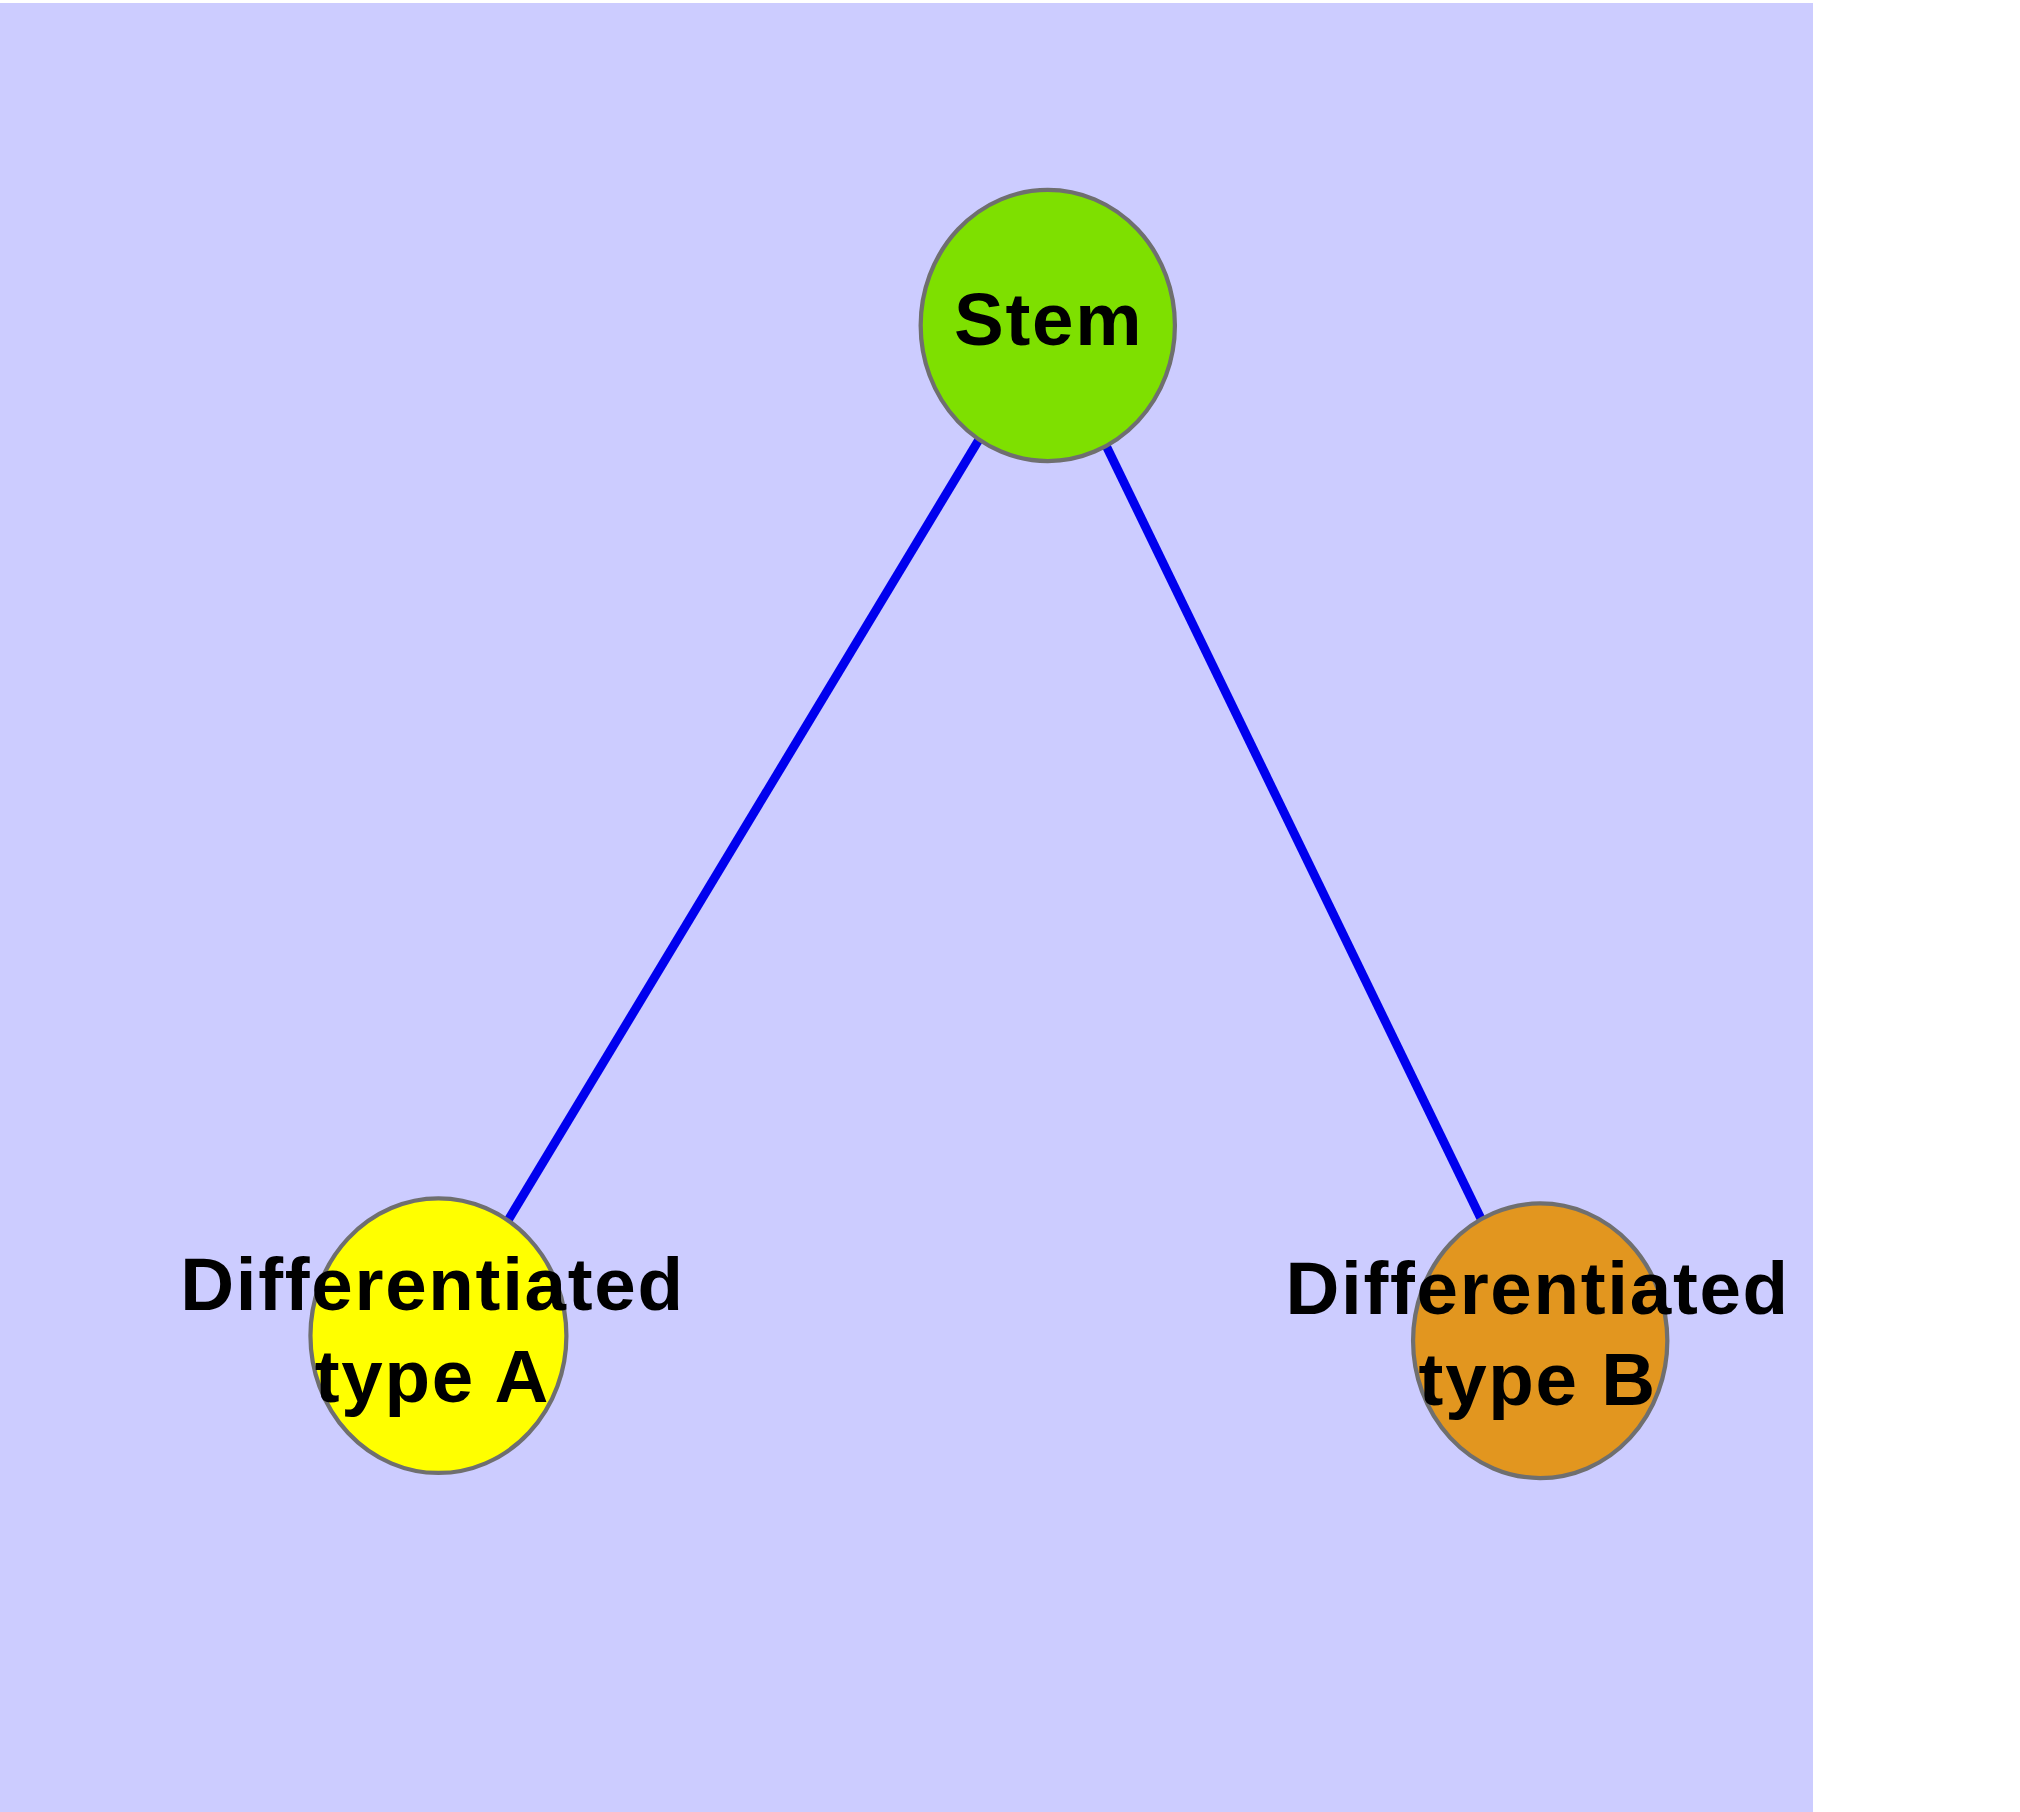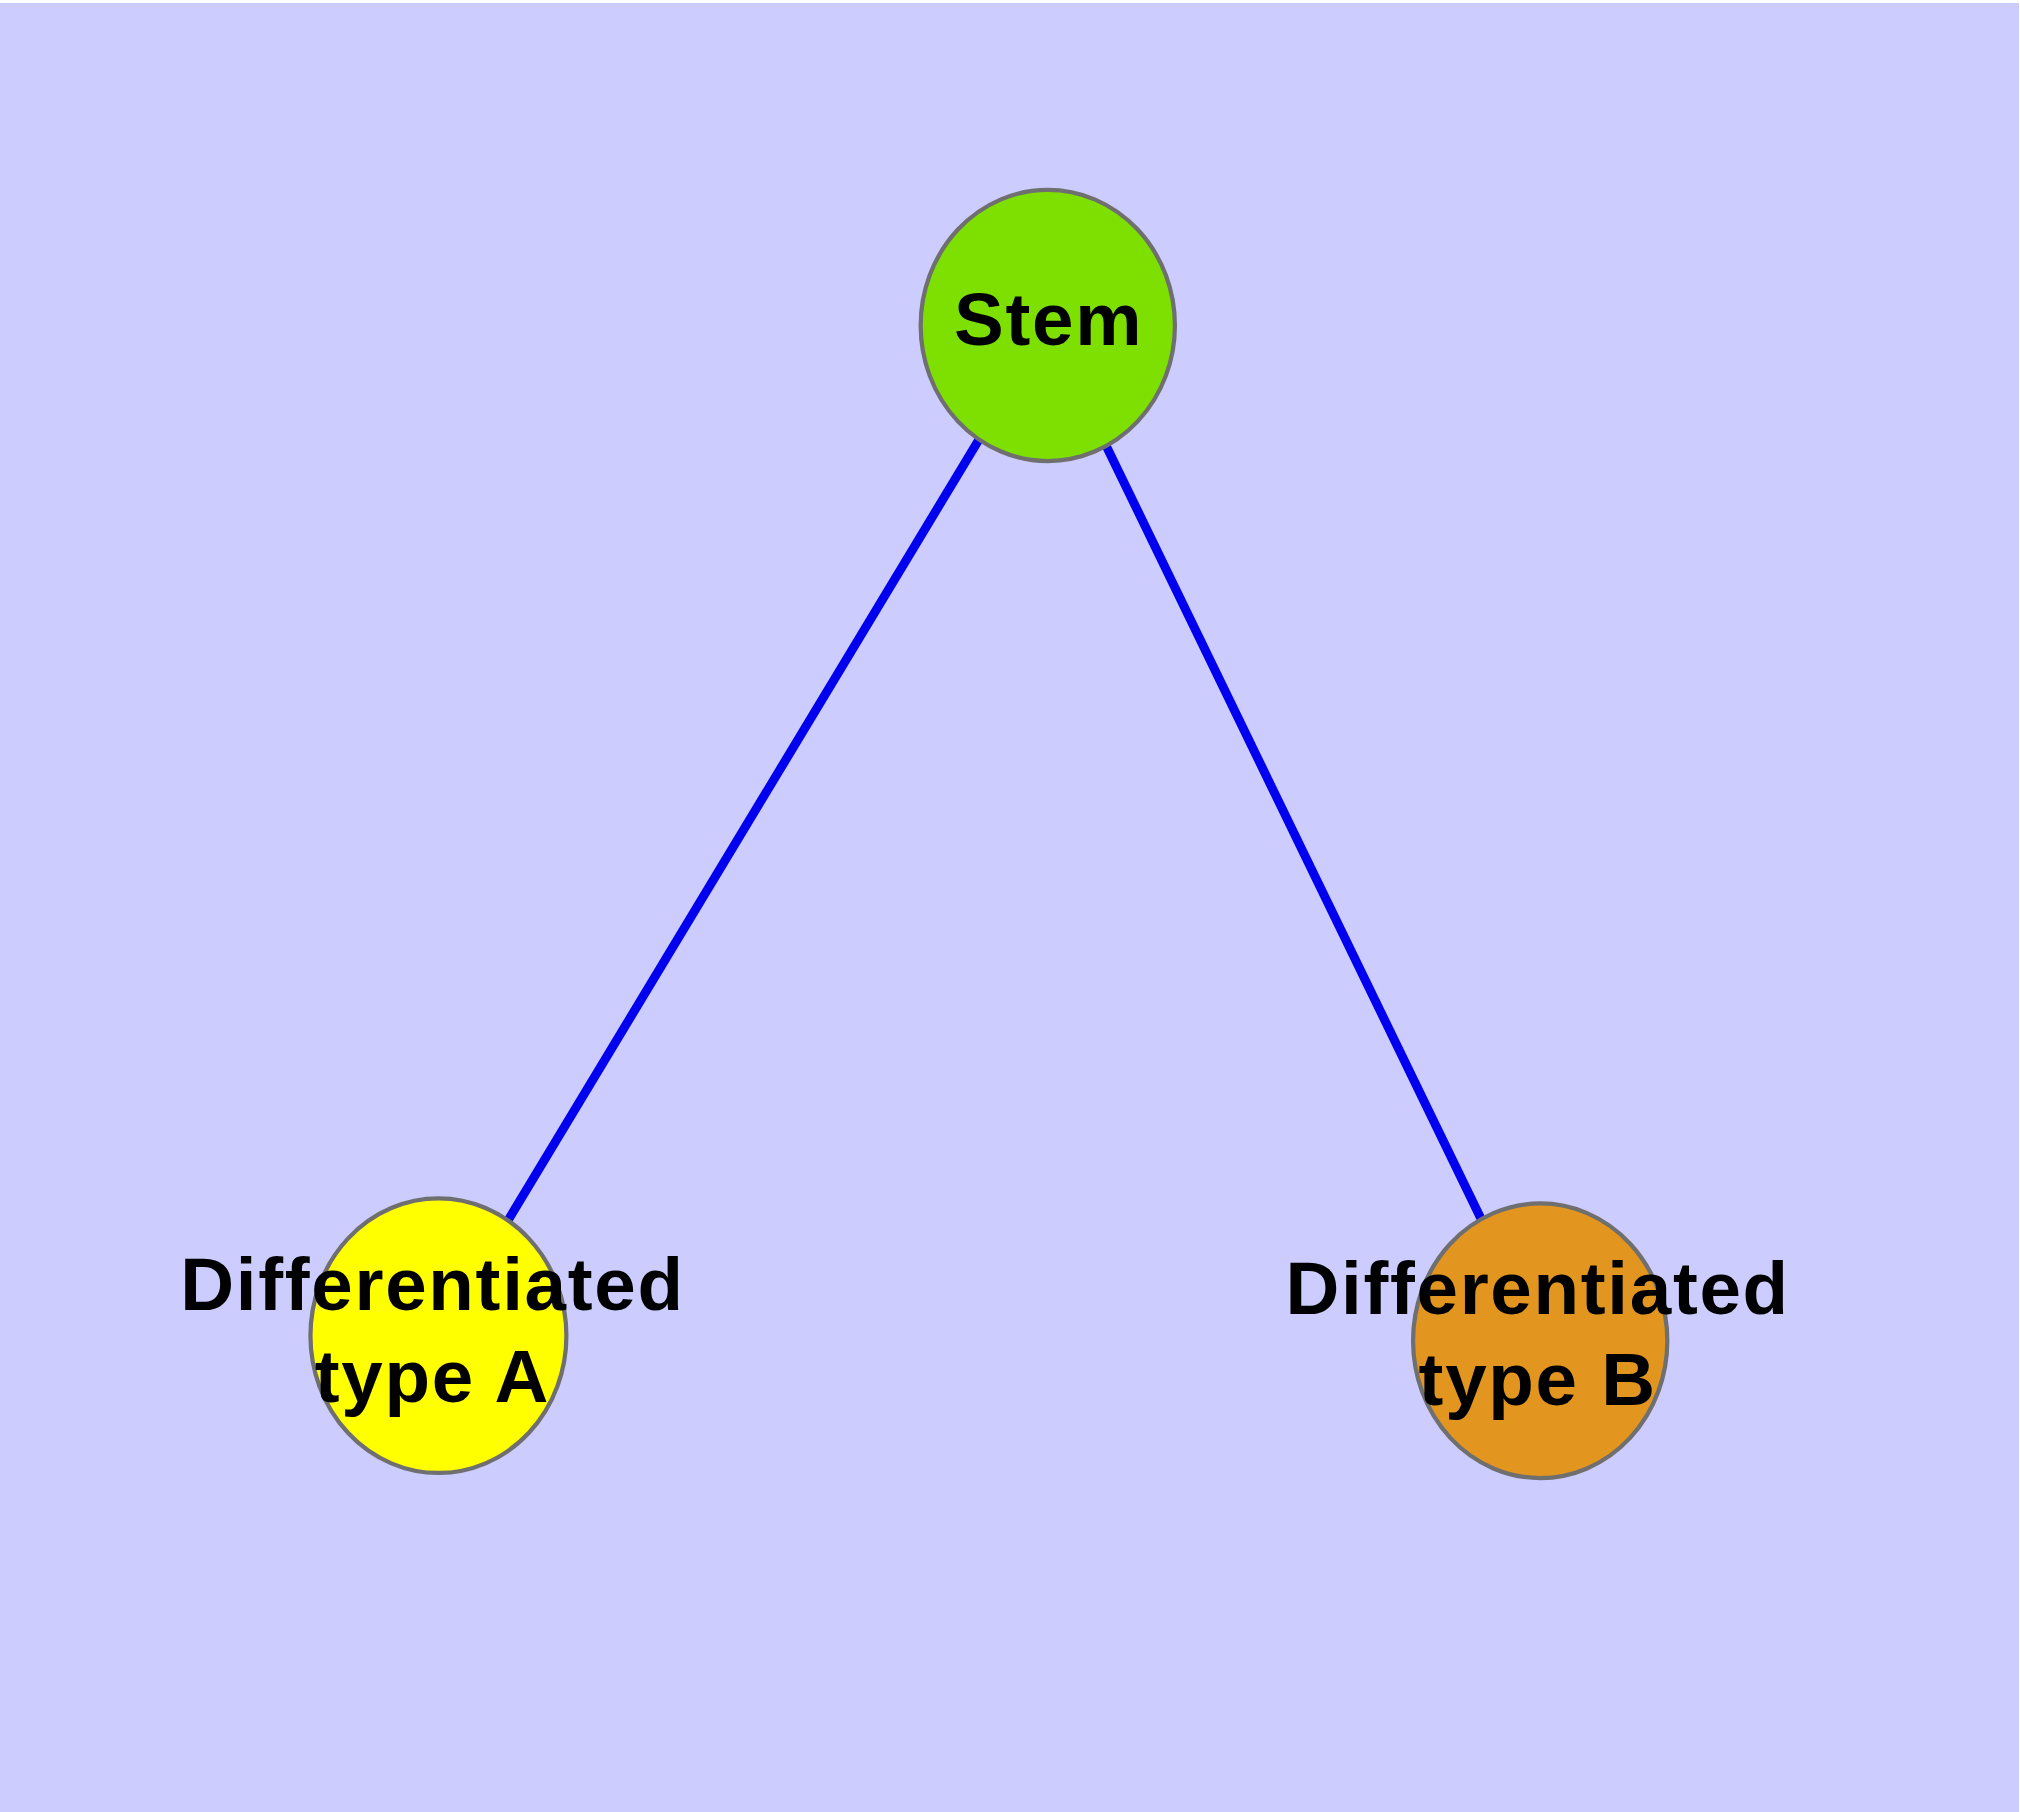"Stem" .stage { width: 2019px -> 1813px }
